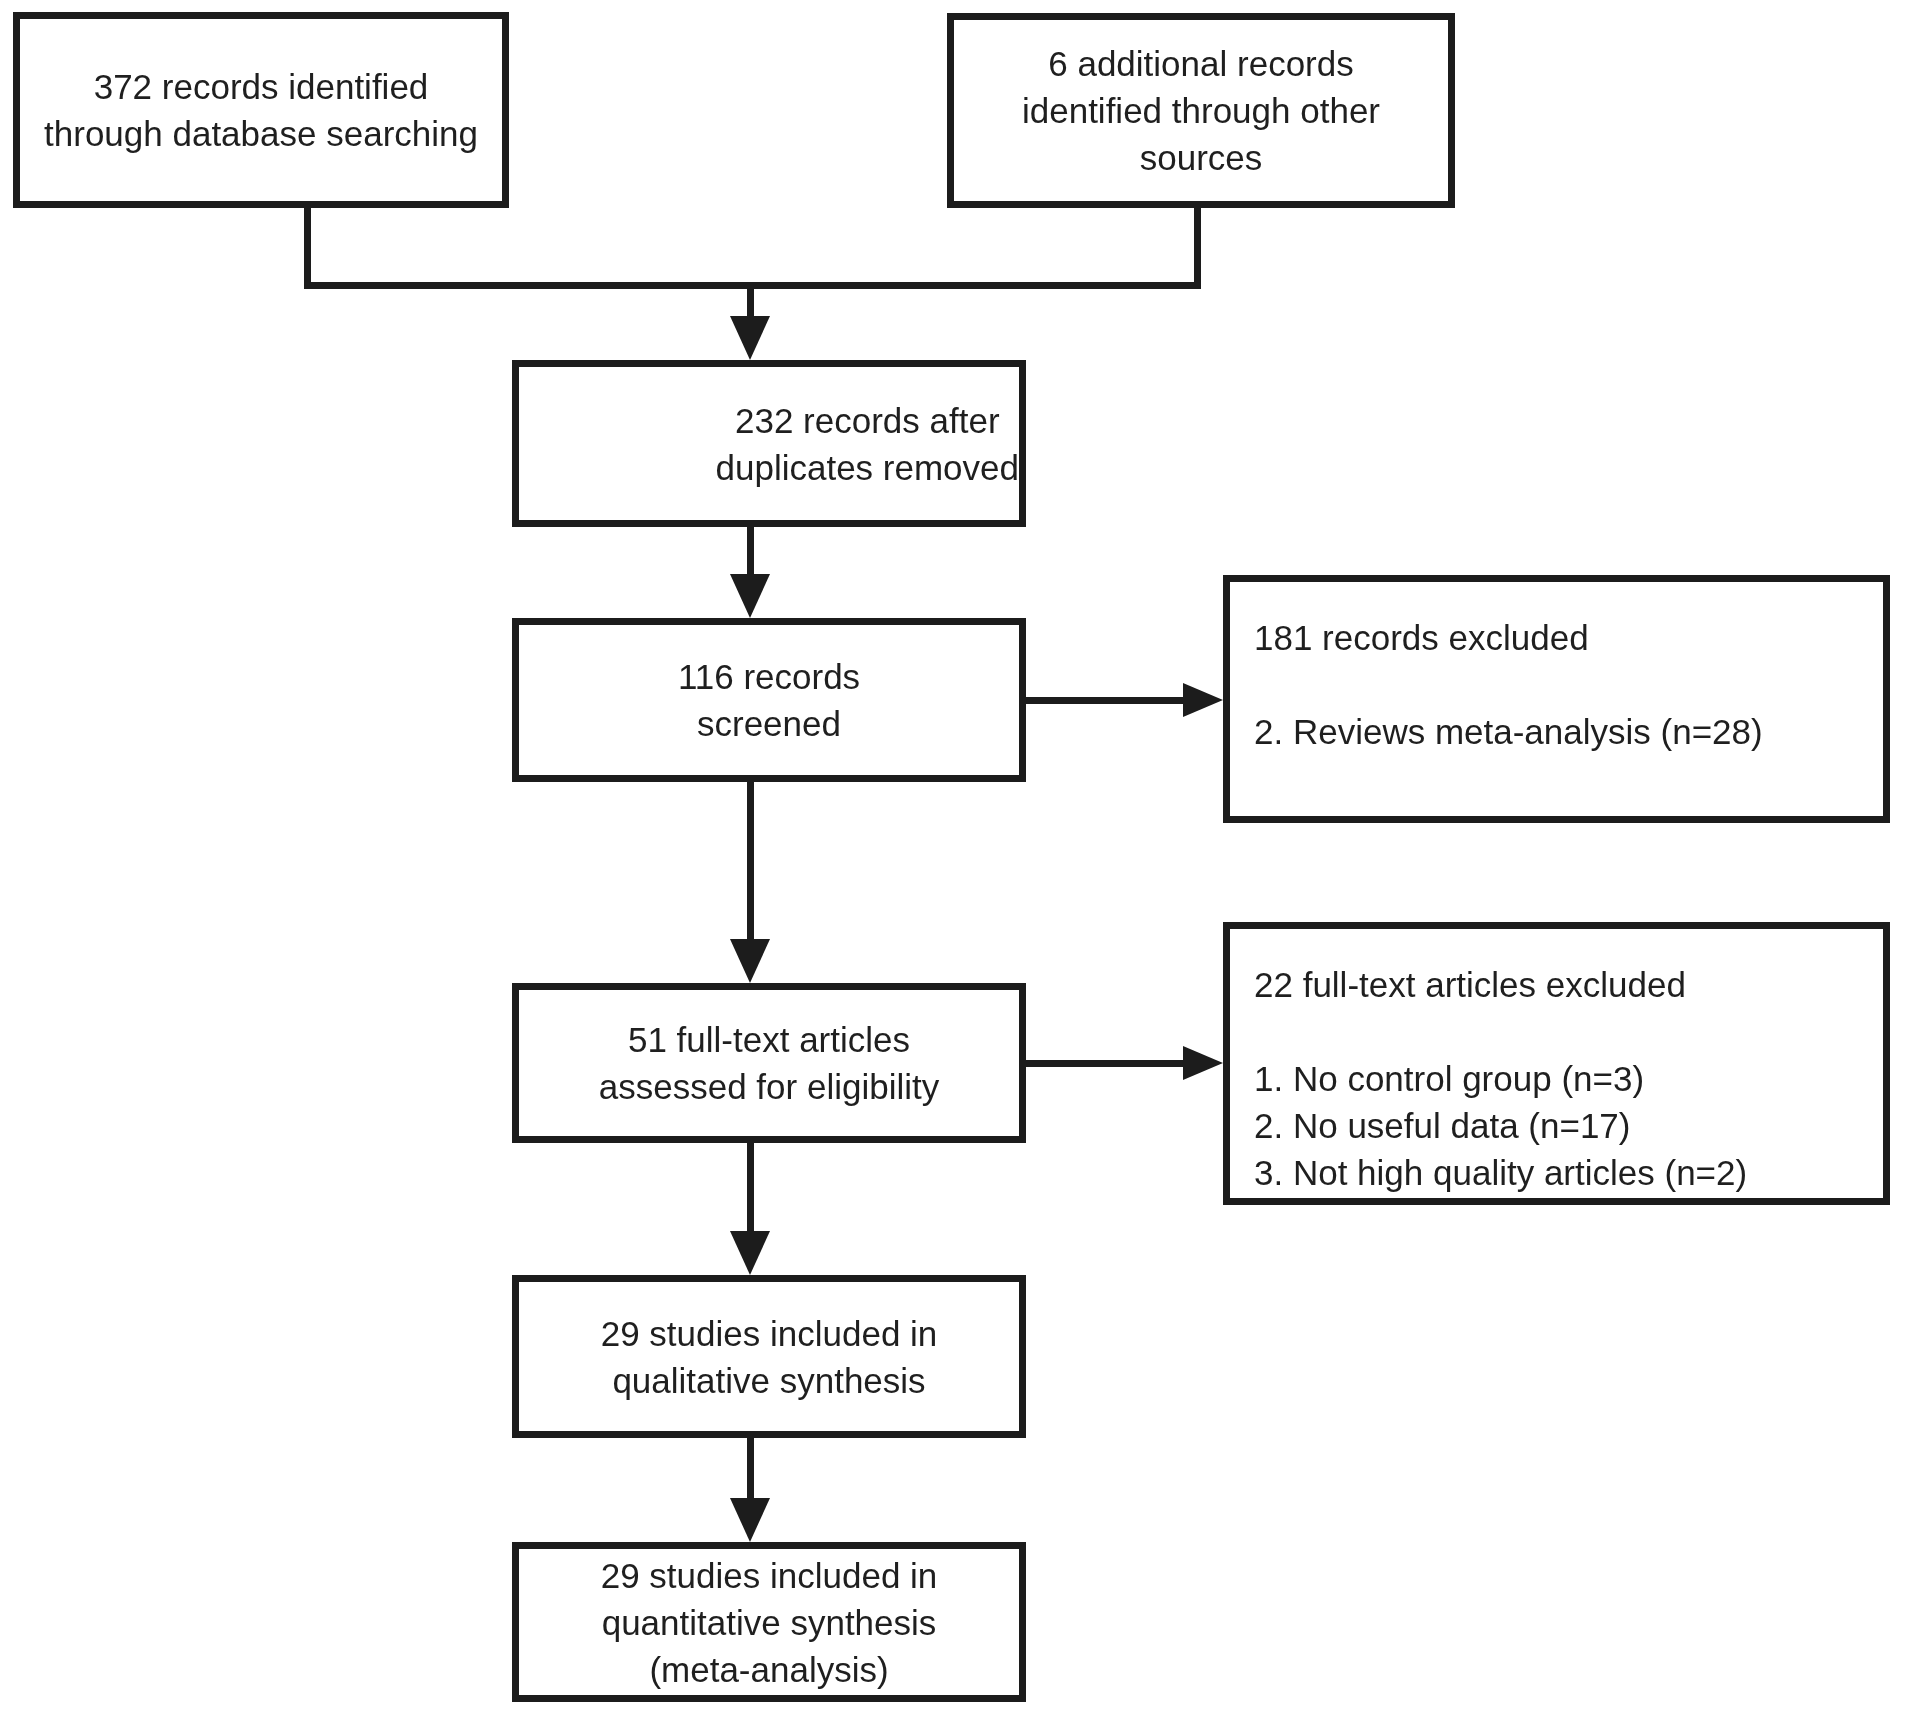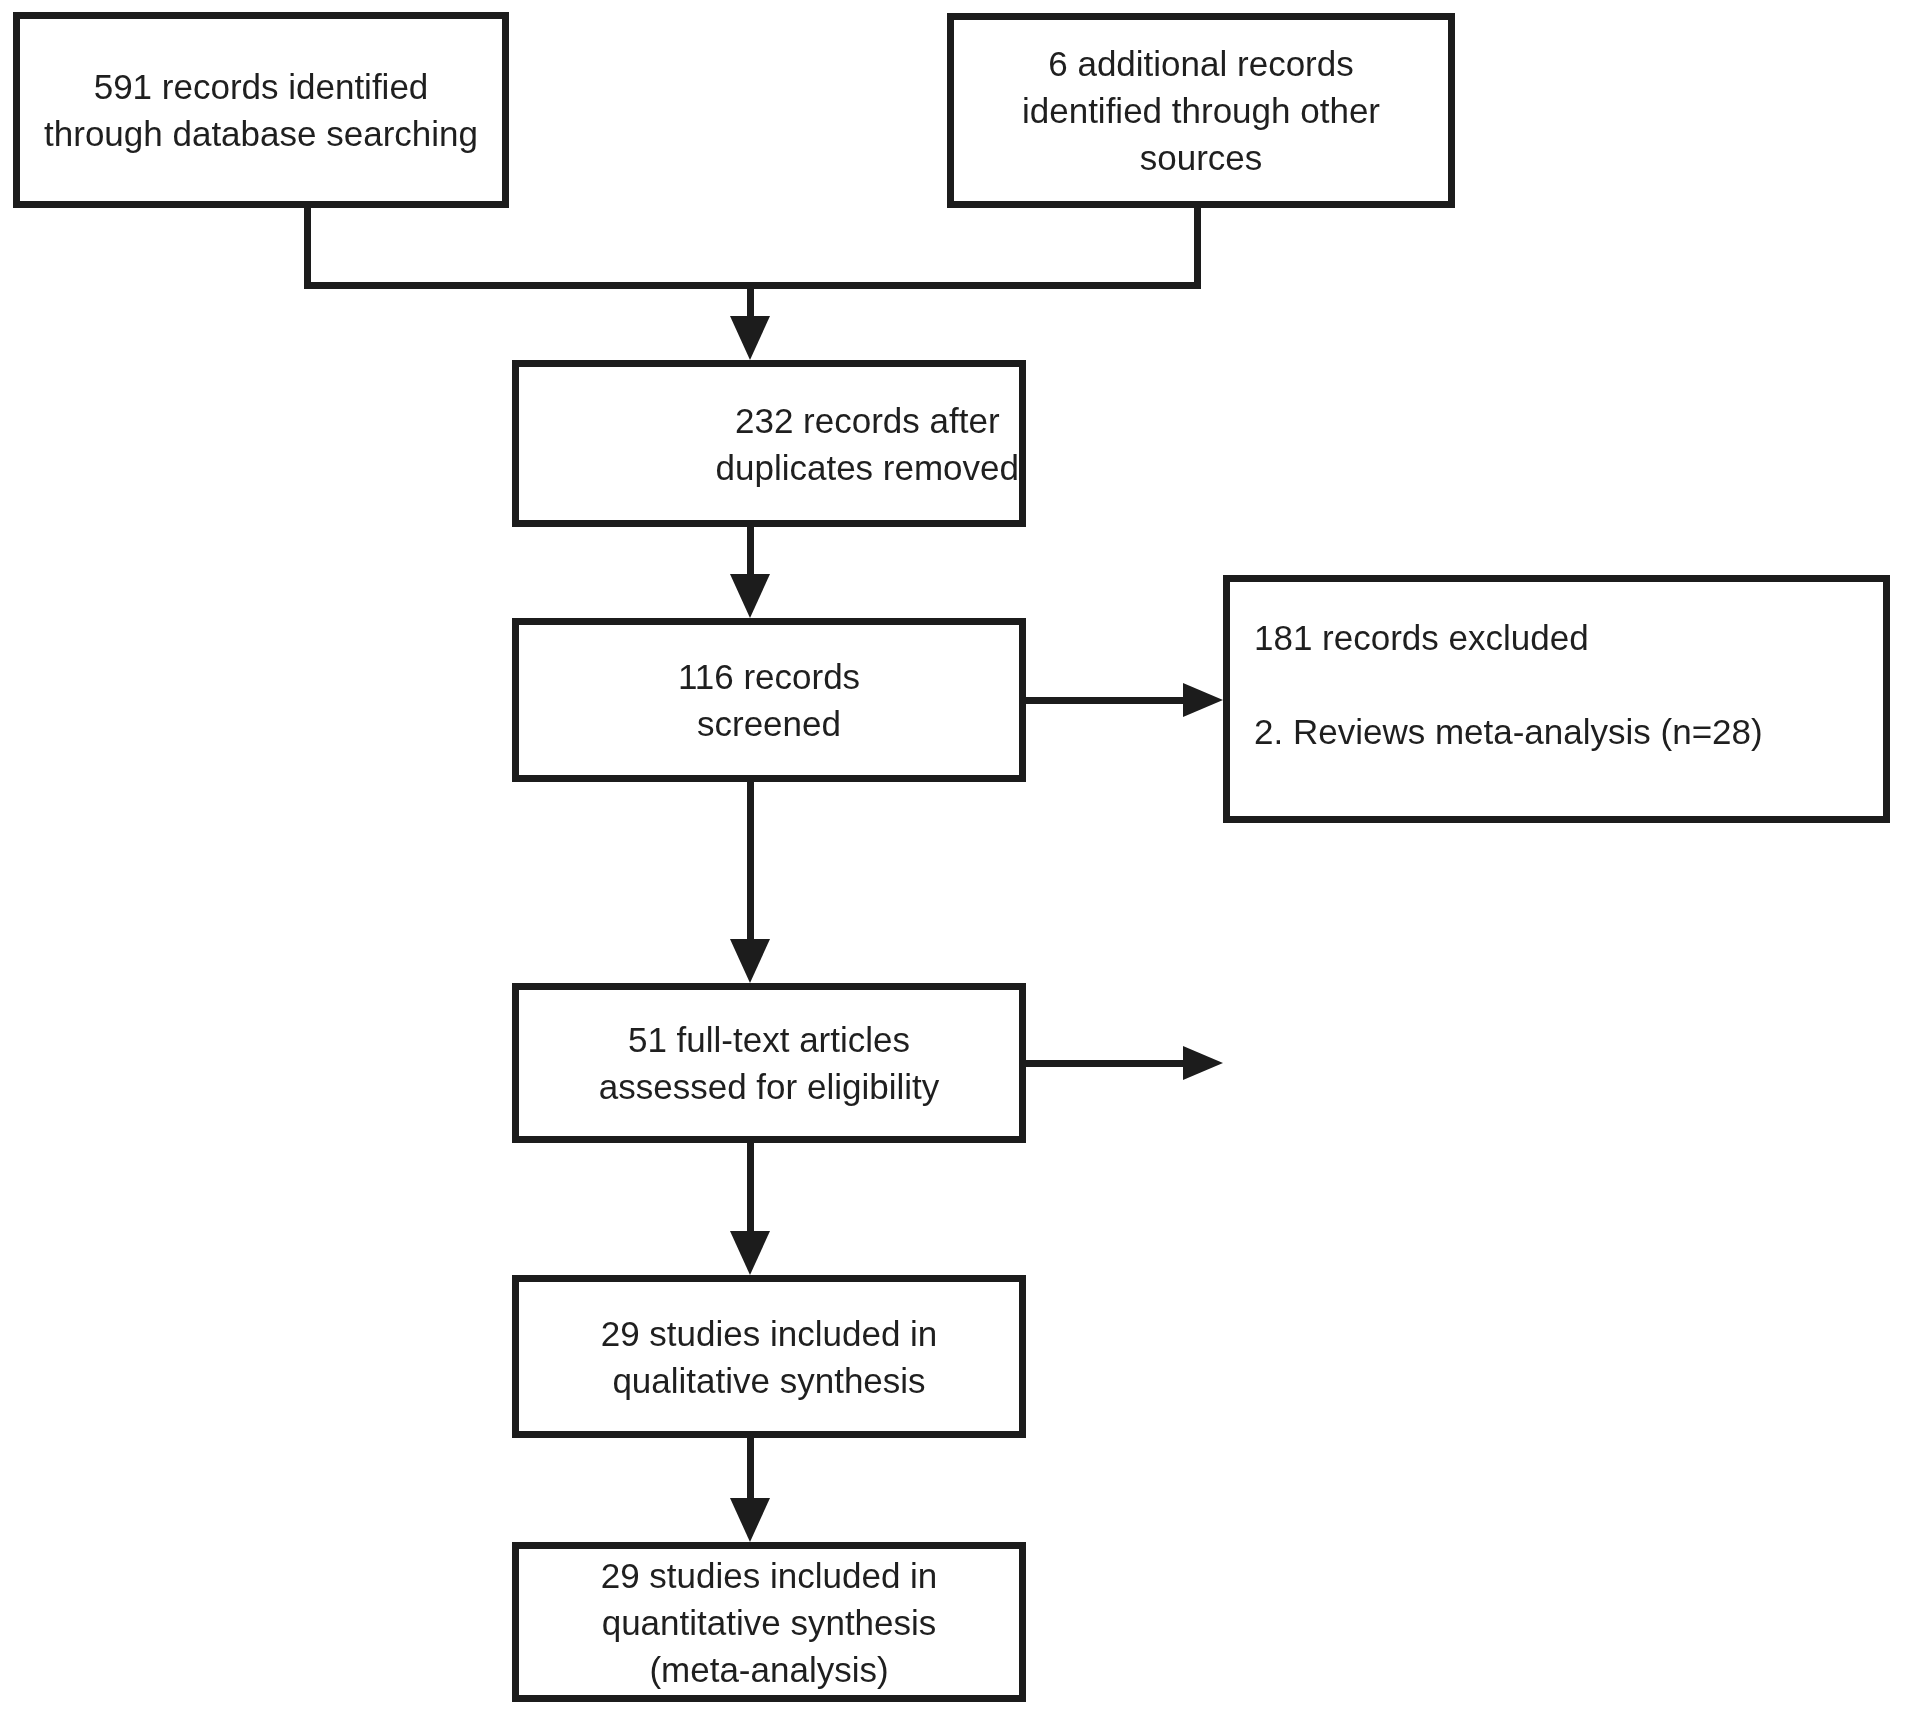"591 records identified" span { text: 591 -> 372 }
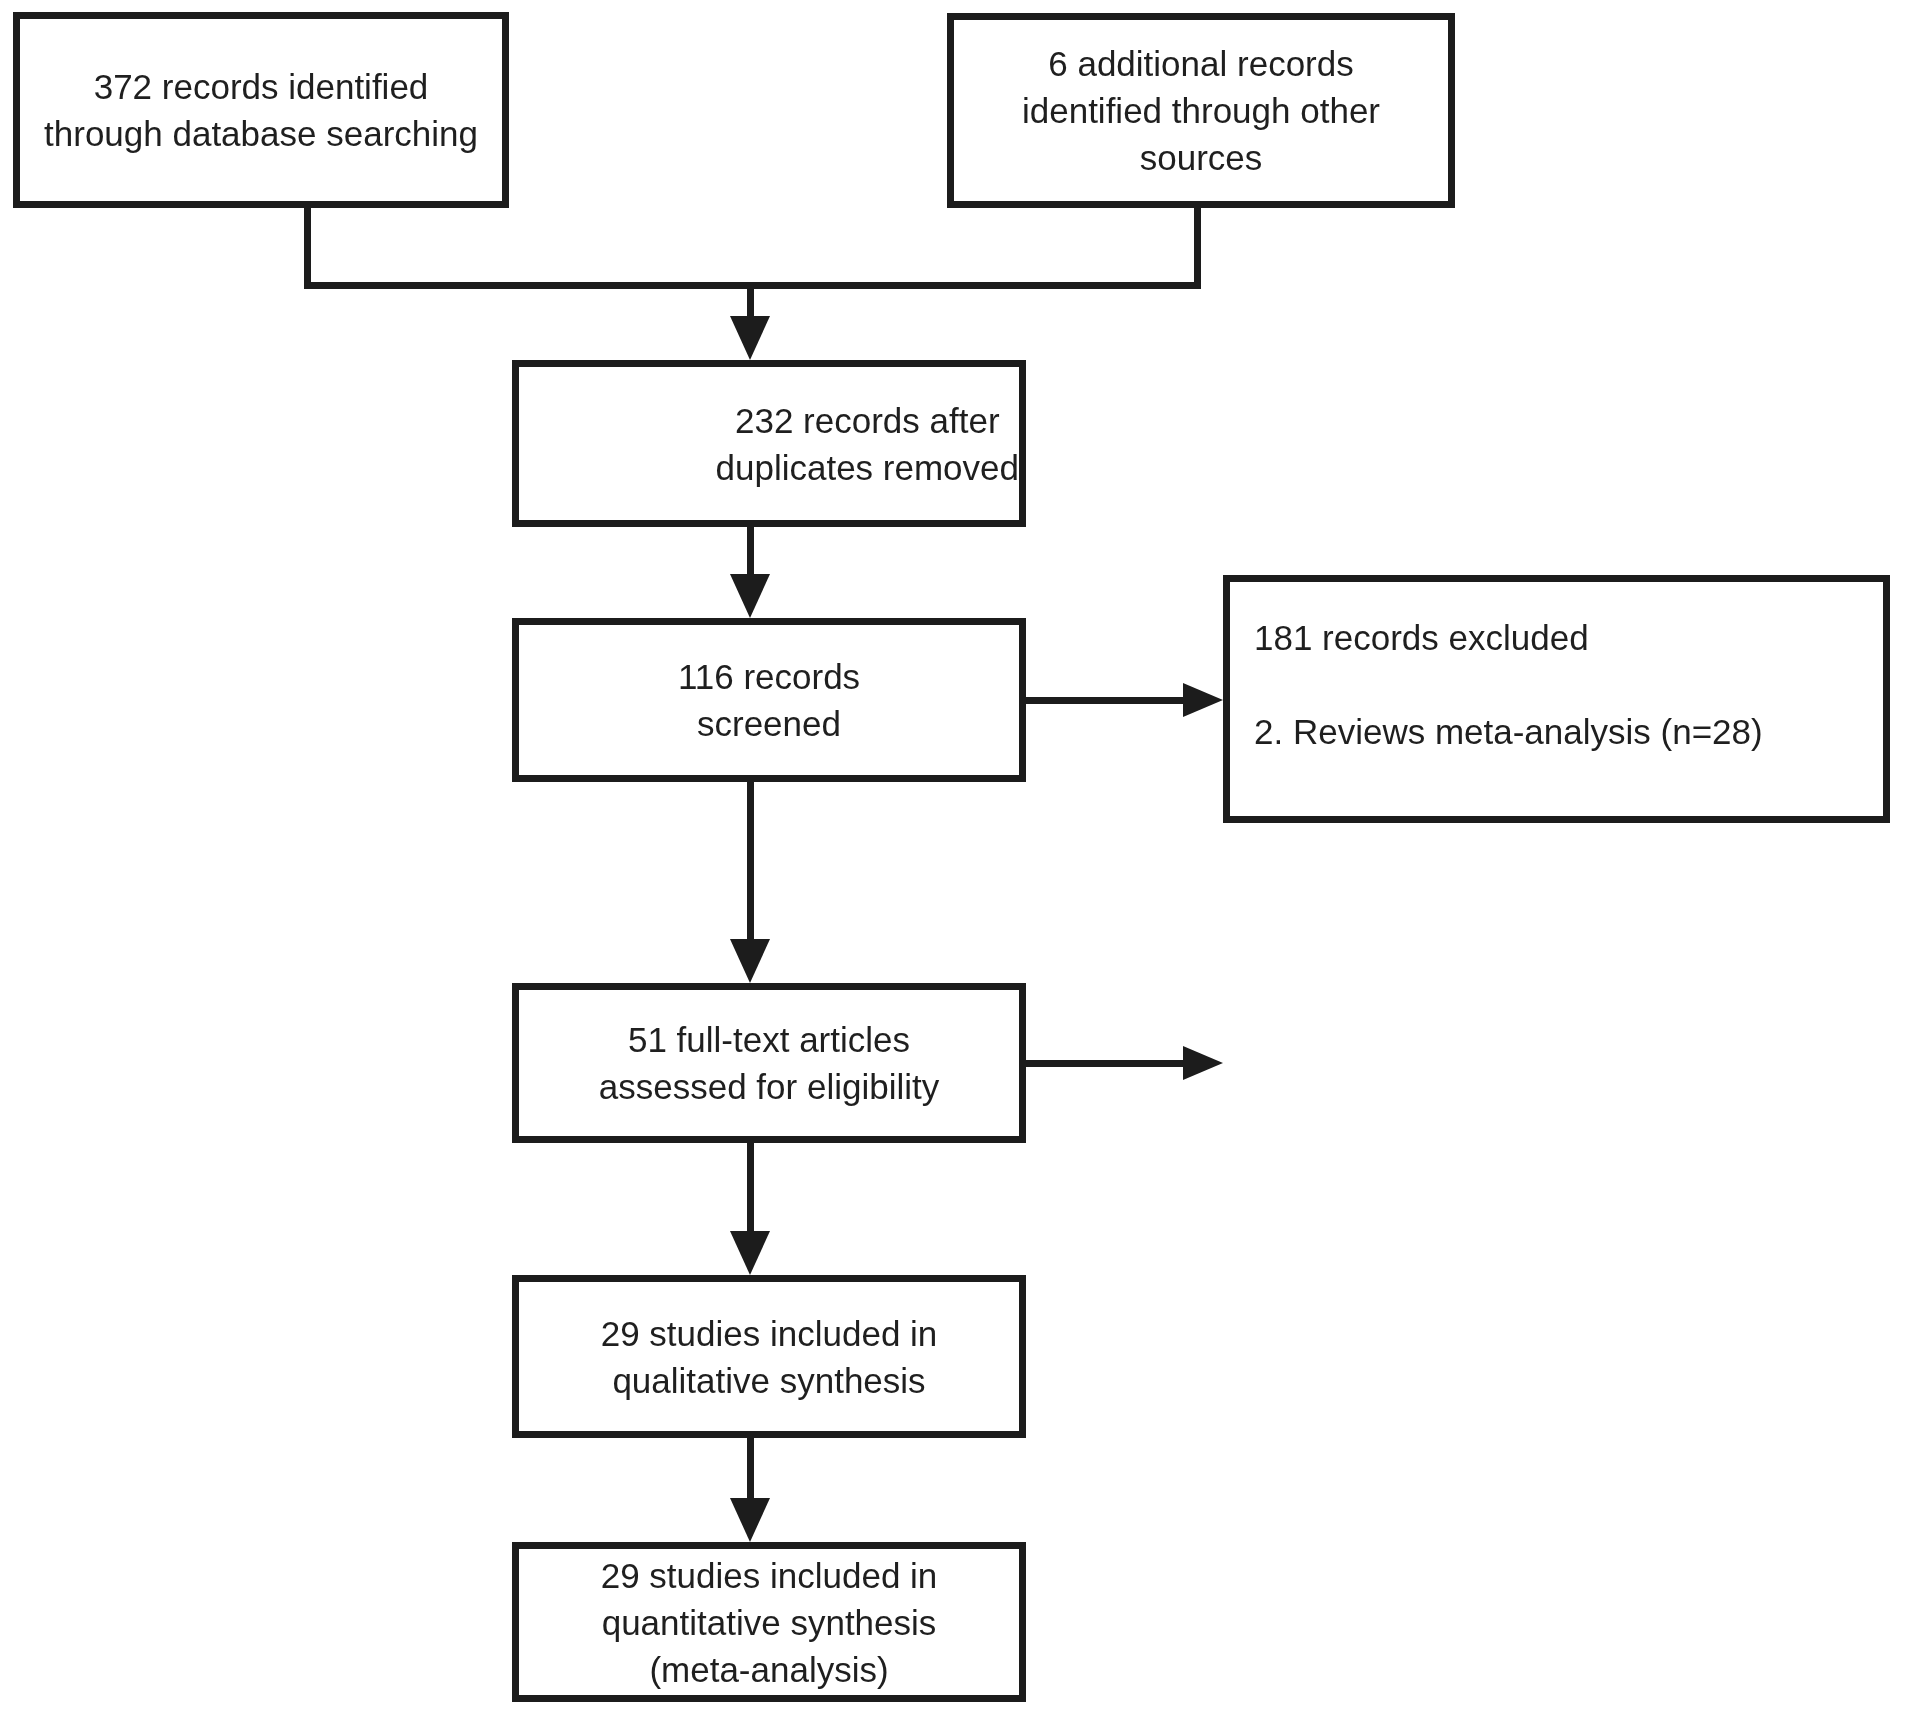"22 full-text articles excluded" div.box { html: none -> <div> <div>22 full-text articles excluded</div> <div></div> <div>1. No control group (n=3)</div> <div>2. No useful data (n=17)</div> <div>3. Not high quality articles (n=2)</div> </div> }
